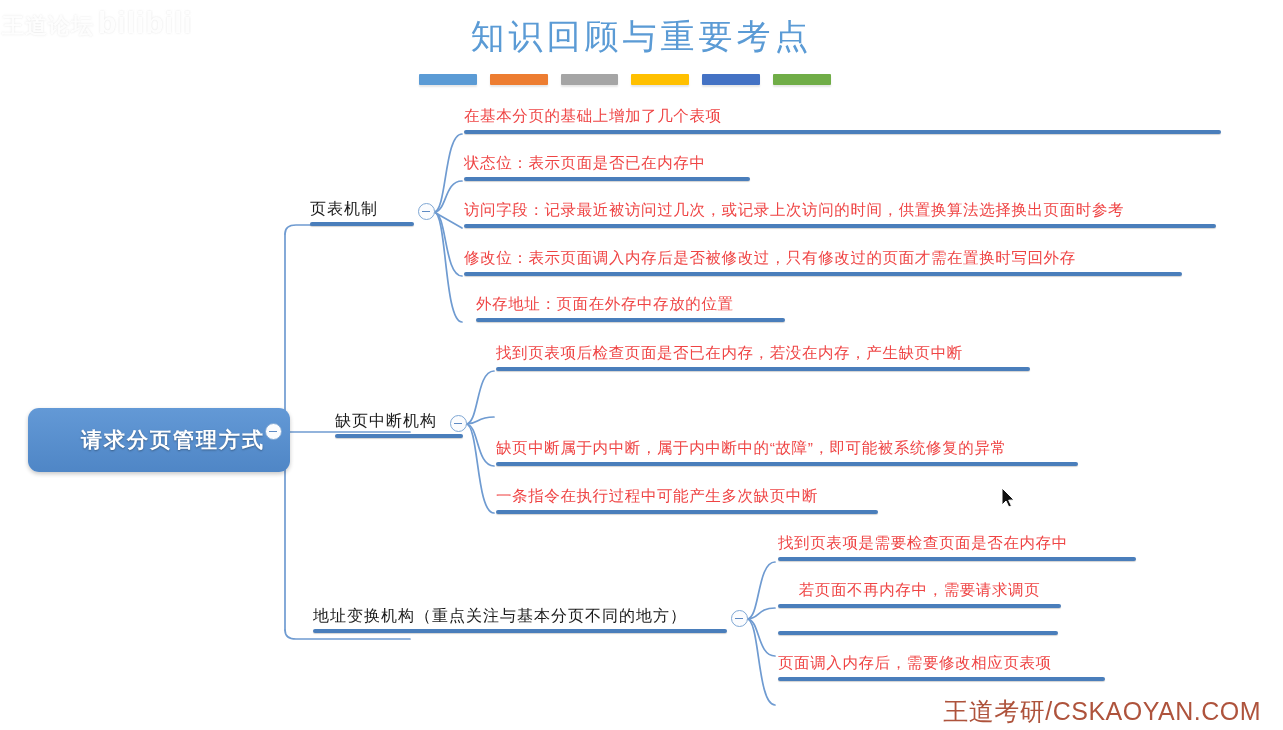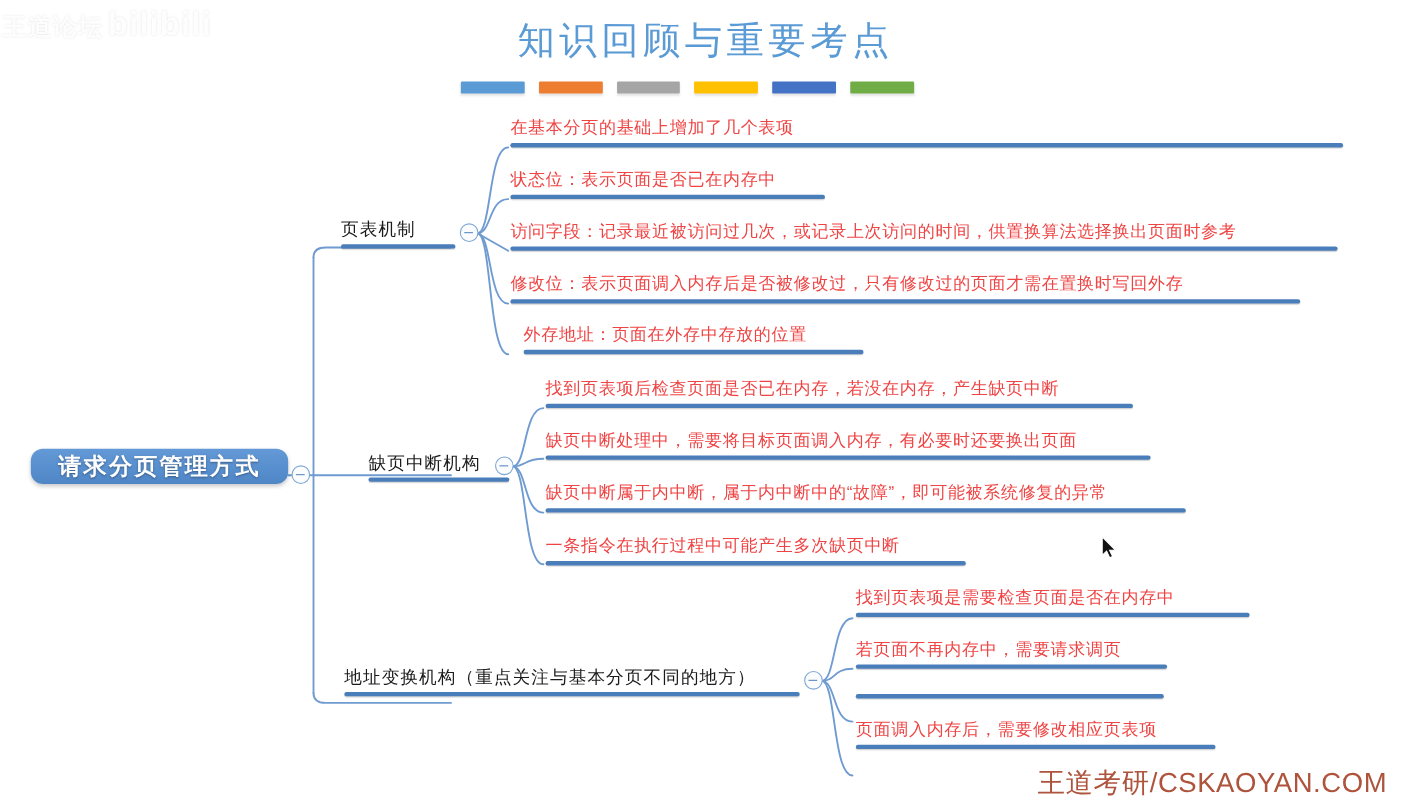"缺页中断处理中，需要将目标页面调入内存，有必要时还要换出页面" div.leaf { html: <div> <span>缺页中断处理中，需要将目标页面调入内存，有必要时还要换出页面</span> <div></div> </div> -> none }
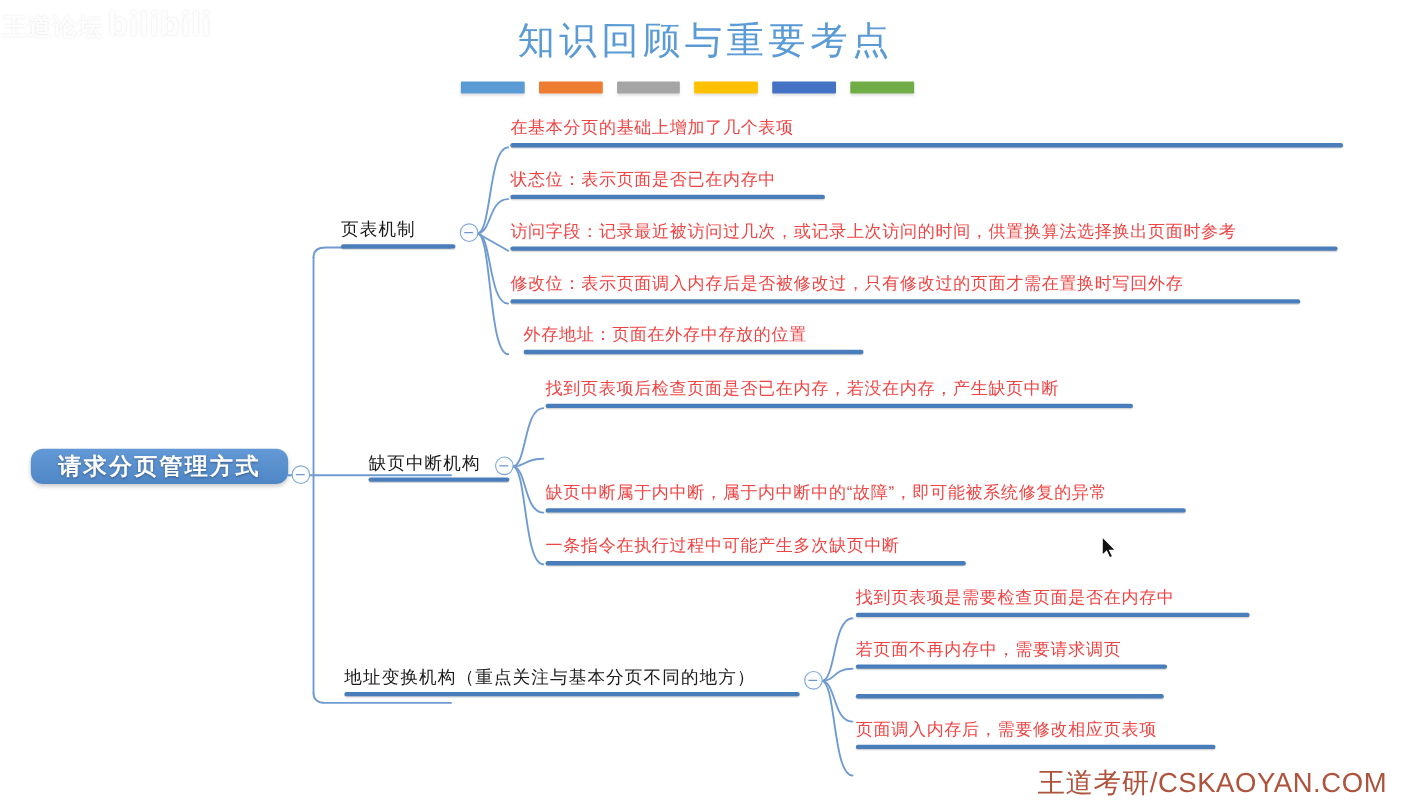"请求分页管理方式" #root-node { height: 32px -> 64px; padding-left: none -> 28px }
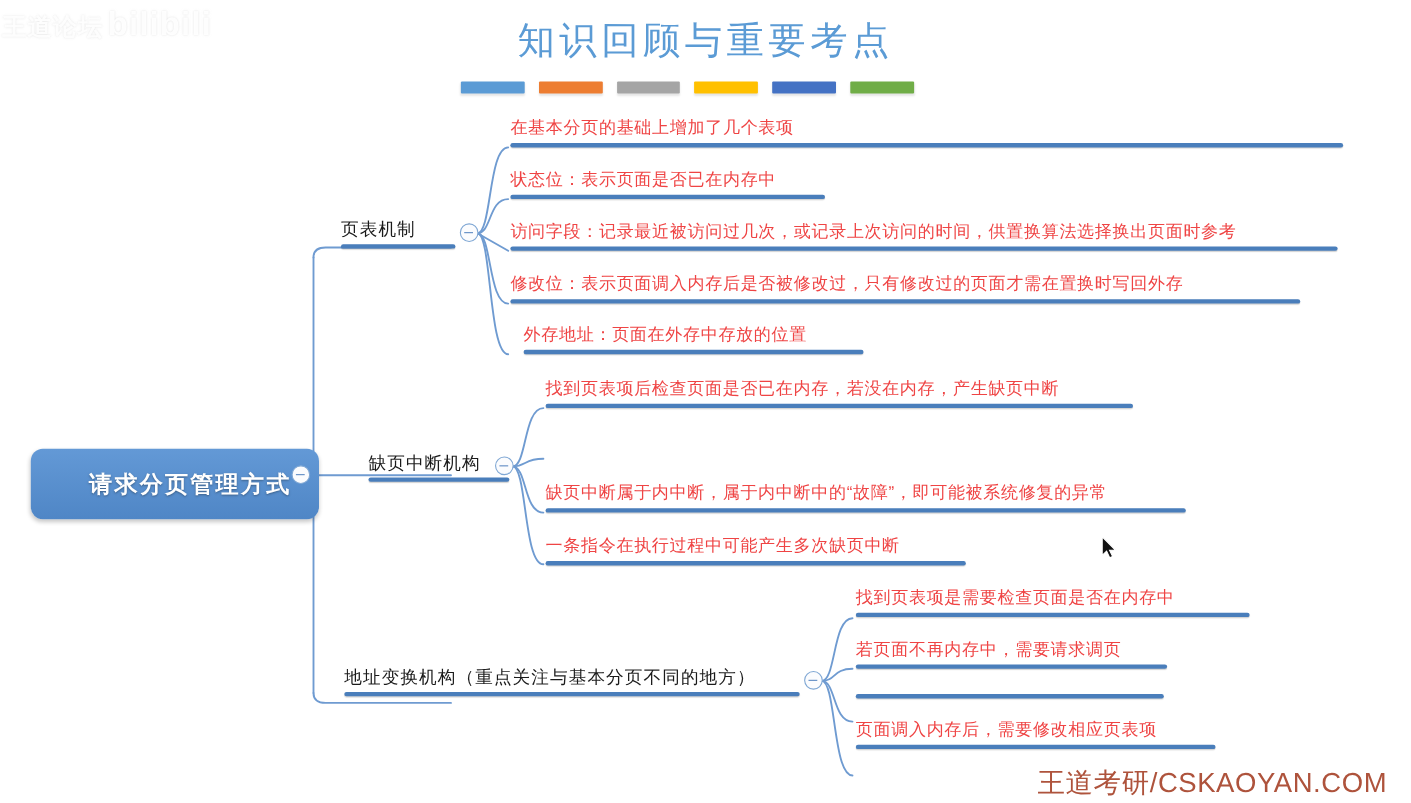"若页面不再内存中，需要请求调页" div.leaf { text-align: none -> center }
